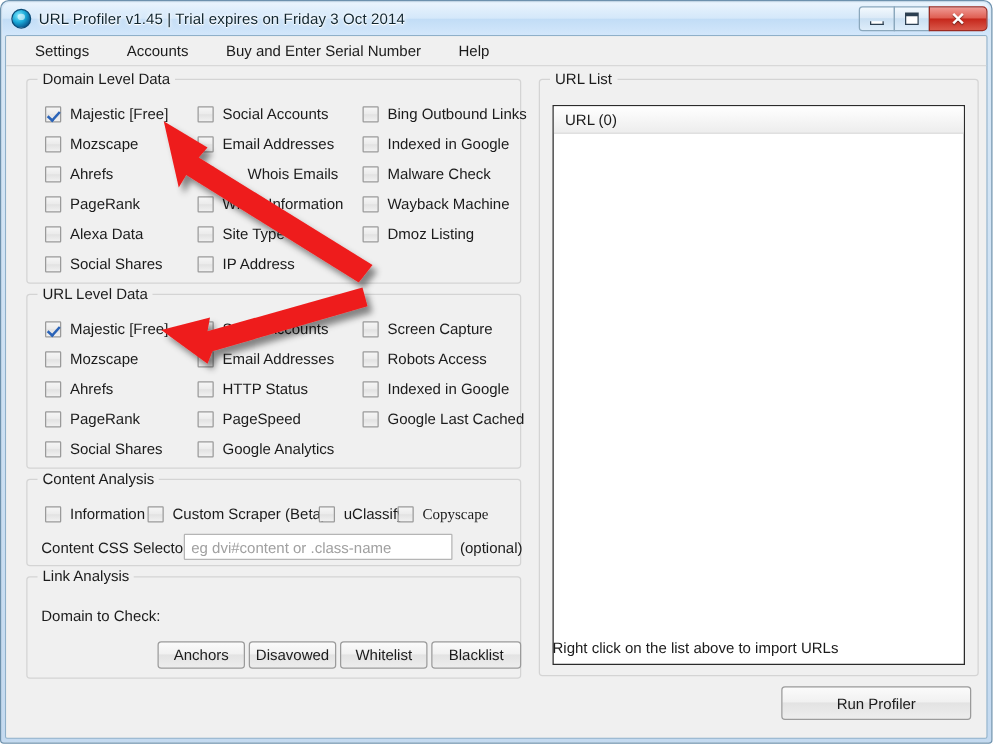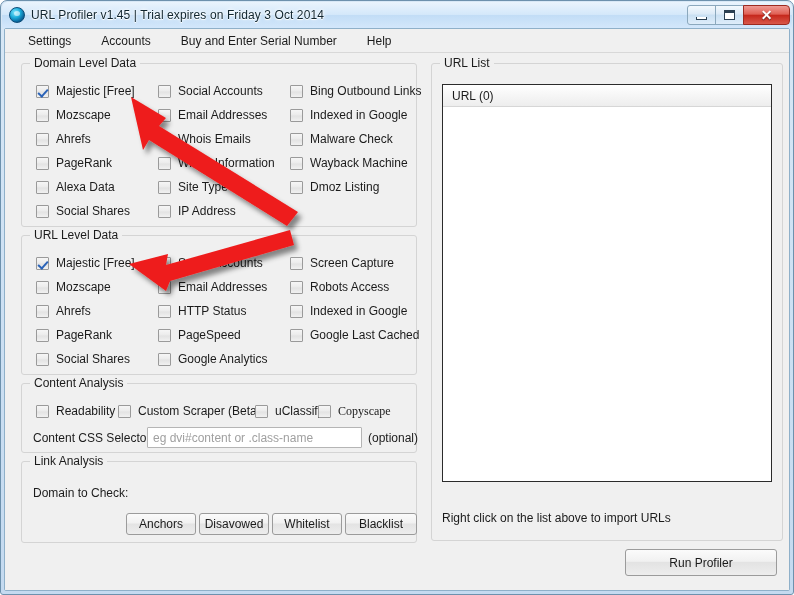"URL (0)" div.listview { height: 398px -> 448px }
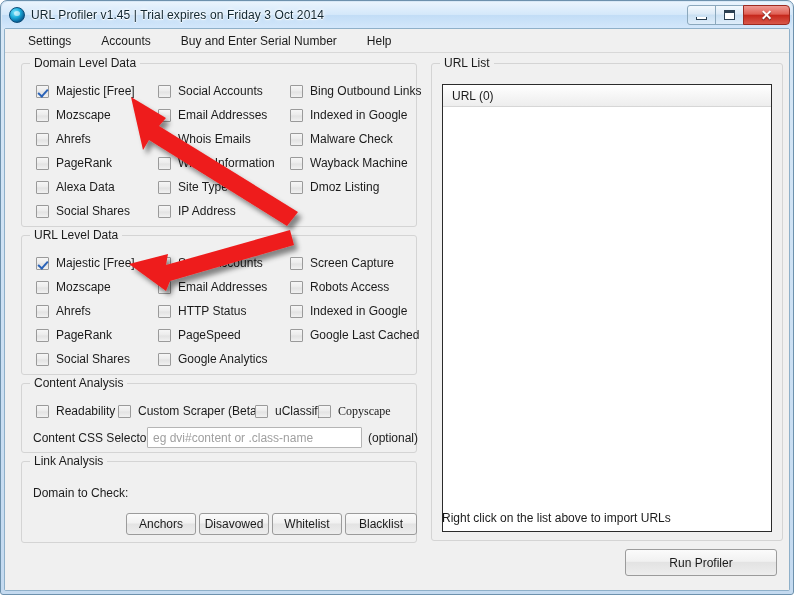"Whois Emails" div.cb { gap: none -> 20px }
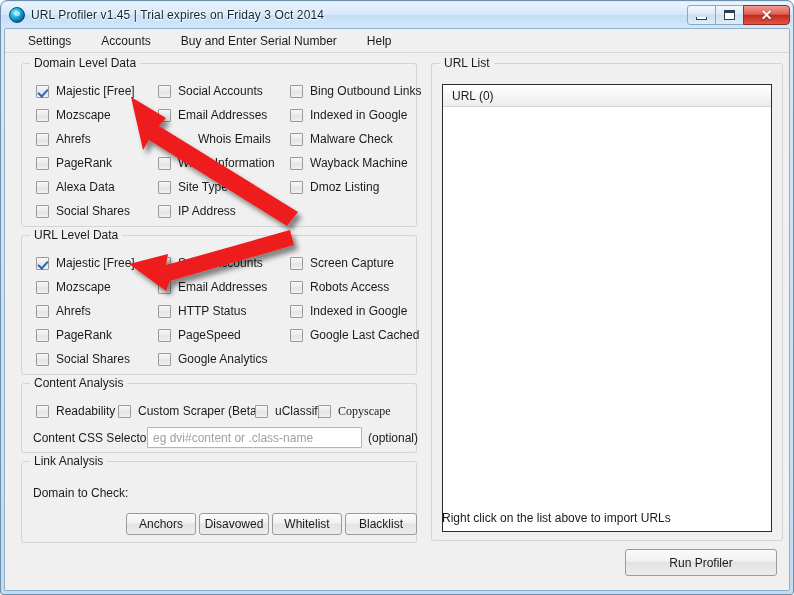"Readability" span.lbl { text: Readability -> Information }
